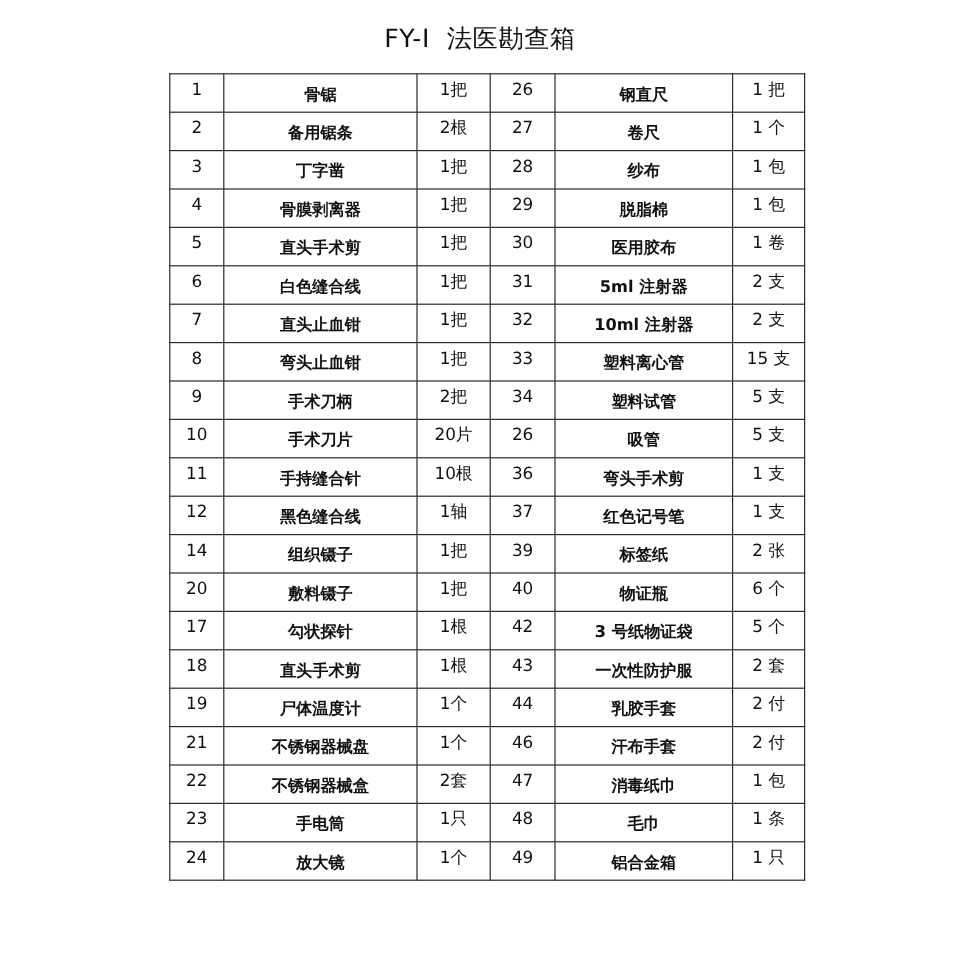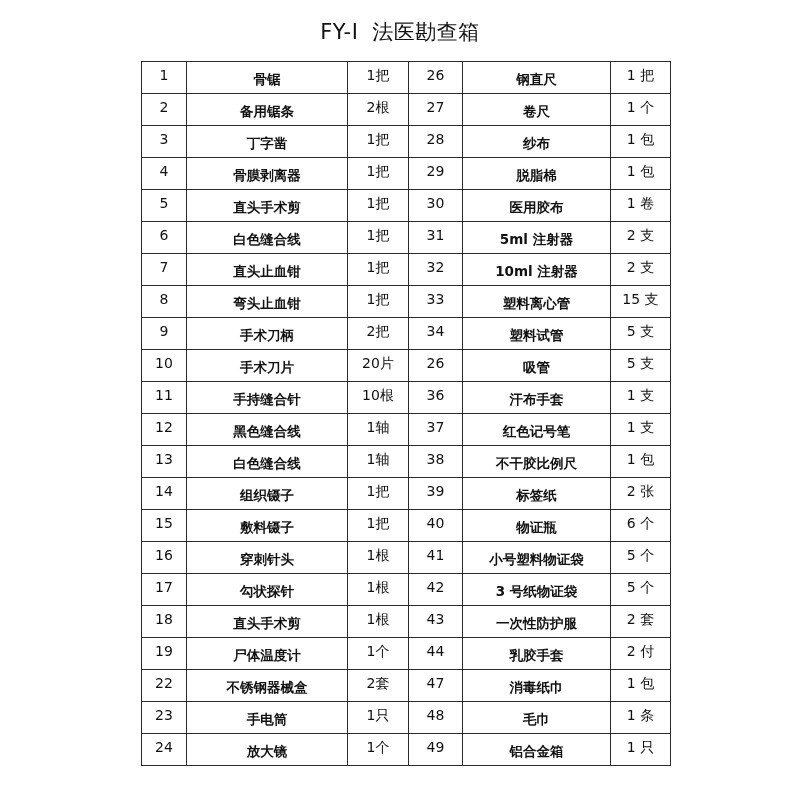"汗布手套" td.name { text: 汗布手套 -> 弯头手术剪 }
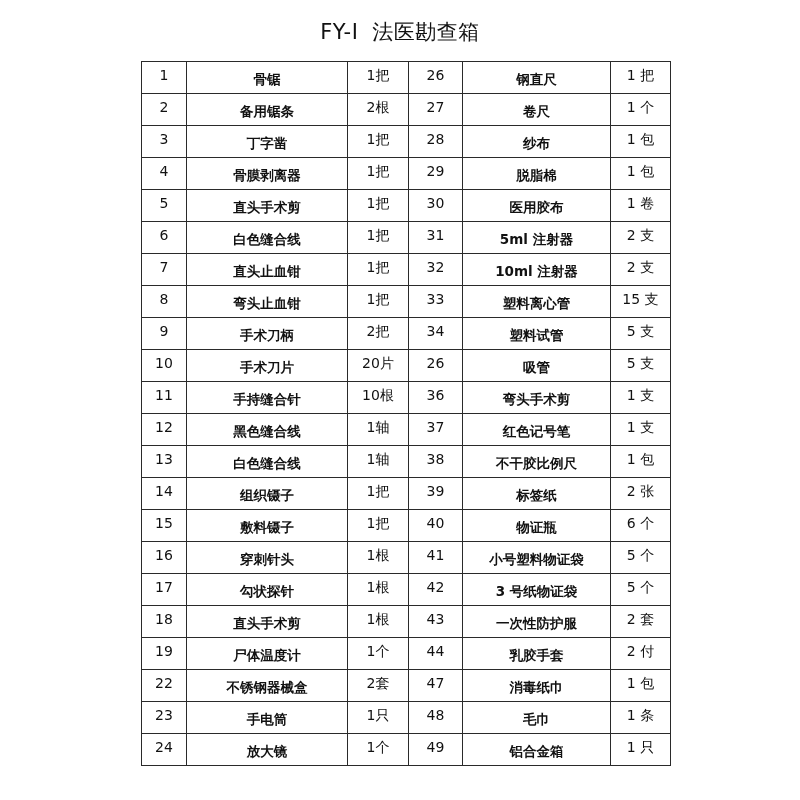"13" tr { html: <tr> <td>13</td> <td>白色缝合线</td> <td>1轴</td> <td>38</td> <td>不干胶比例尺</td> <td>1 包</td> </tr> -> none }
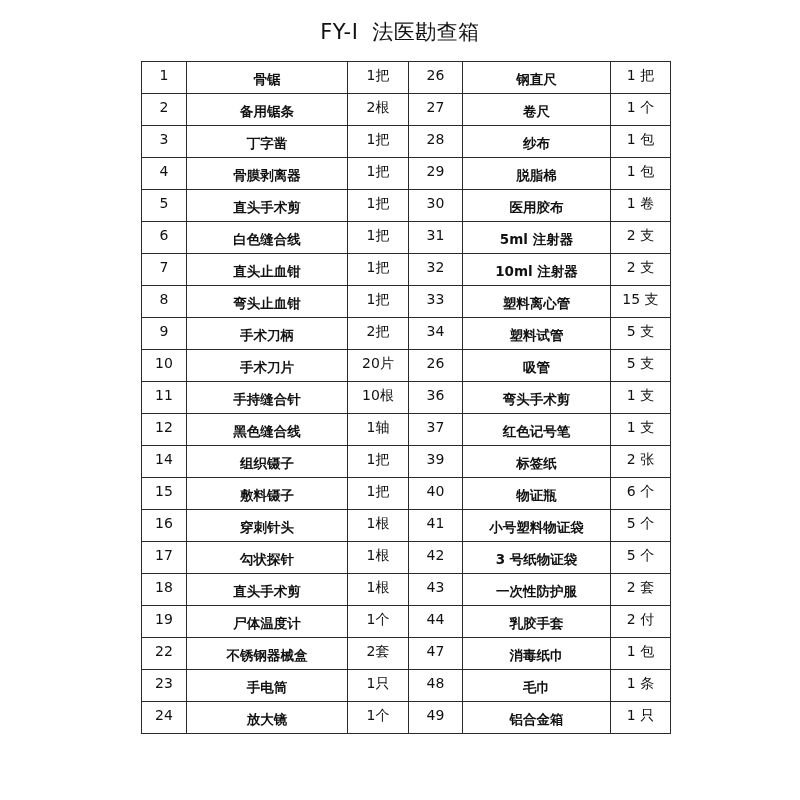"15" td.num { text: 15 -> 20 }
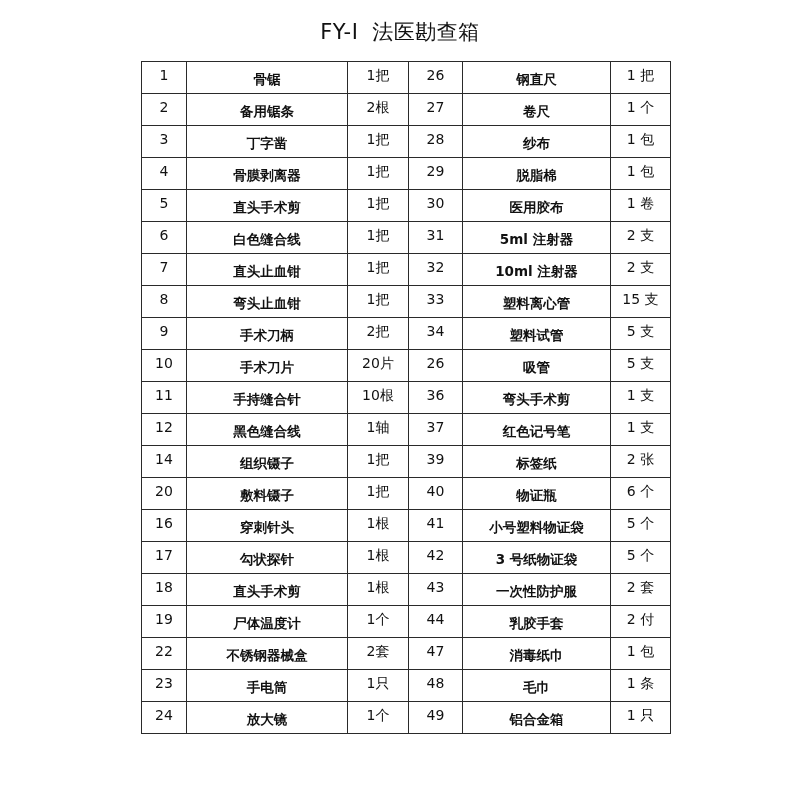"16" tr { html: <tr> <td>16</td> <td>穿刺针头</td> <td>1根</td> <td>41</td> <td>小号塑料物证袋</td> <td>5 个</td> </tr> -> none }
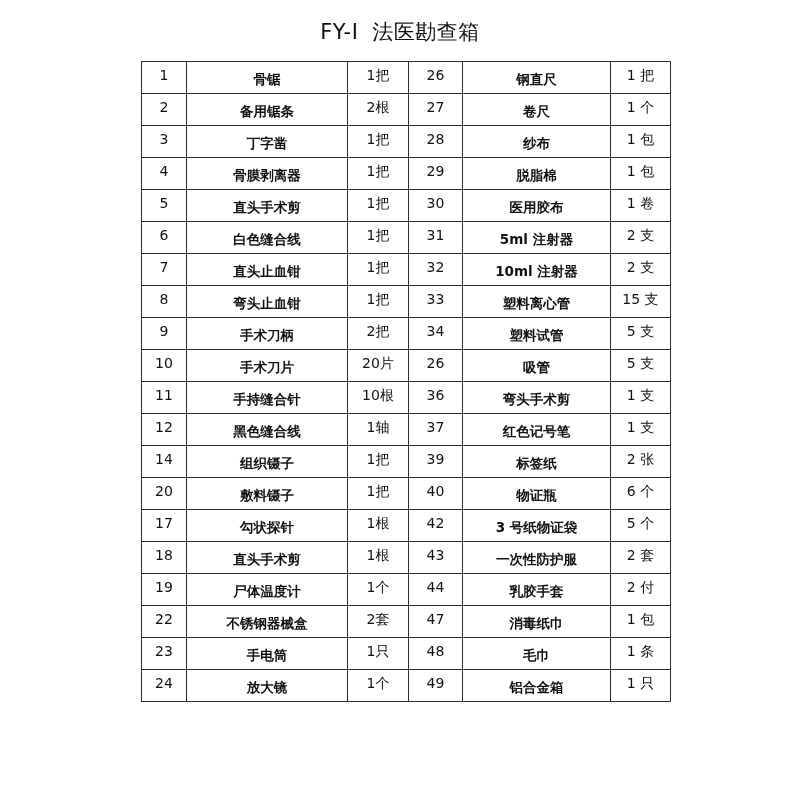"21" tr { html: none -> <tr> <td>21</td> <td>不锈钢器械盘</td> <td>1个</td> <td>46</td> <td>汗布手套</td> <td>2 付</td> </tr> }
